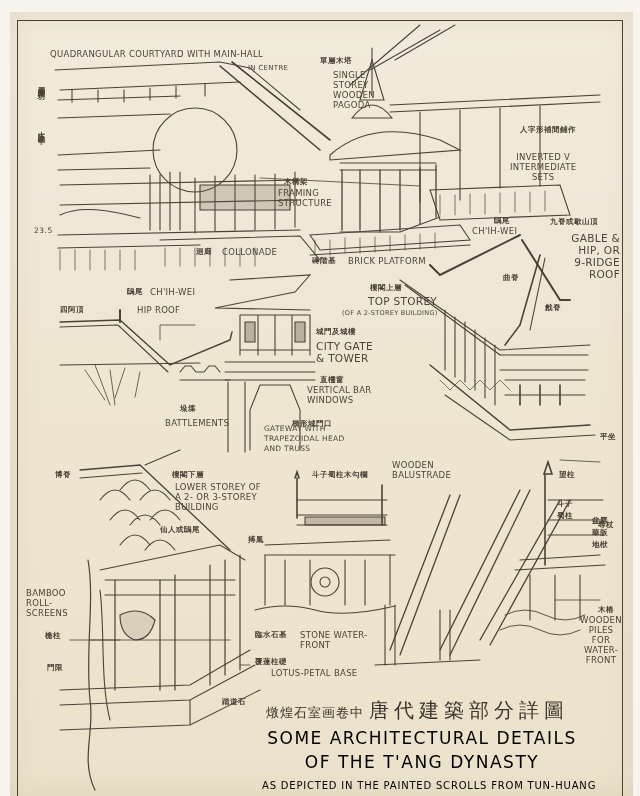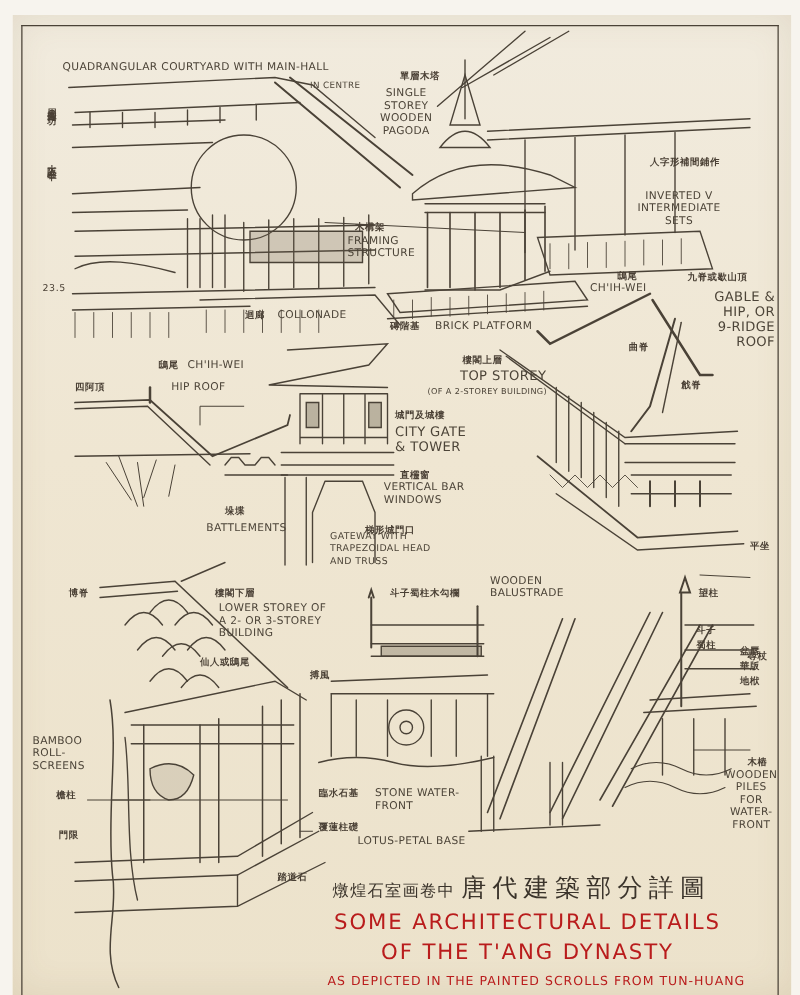"SINGLE" div.lbl { left: 304px -> 333px; text-align: center -> none }
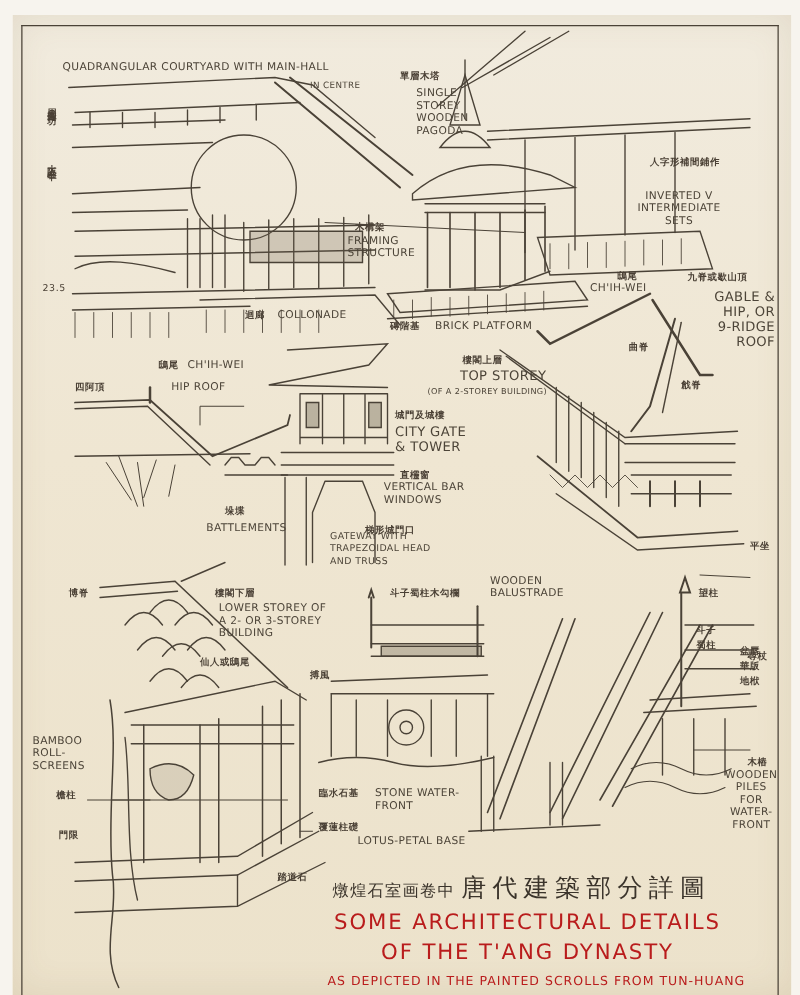"LOTUS-PETAL BASE" div.lbl { left: 263px -> 248px }
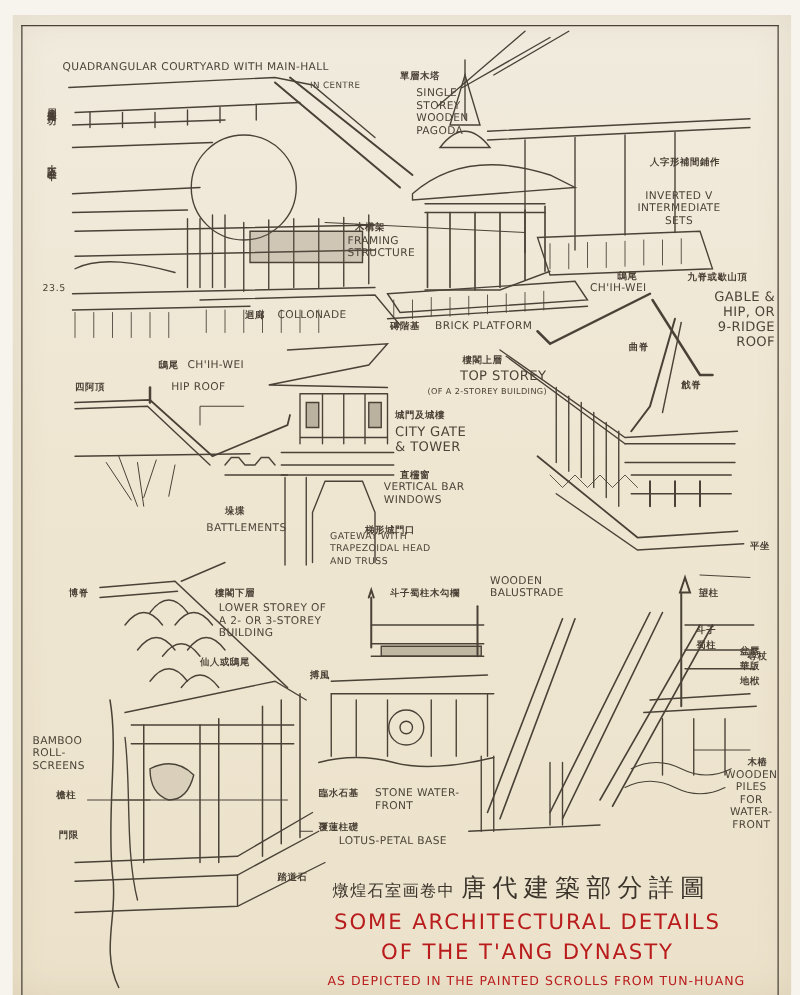"SOME ARCHITECTURAL DETAILS" .title-en { color: #b91c1c -> #000000 }
